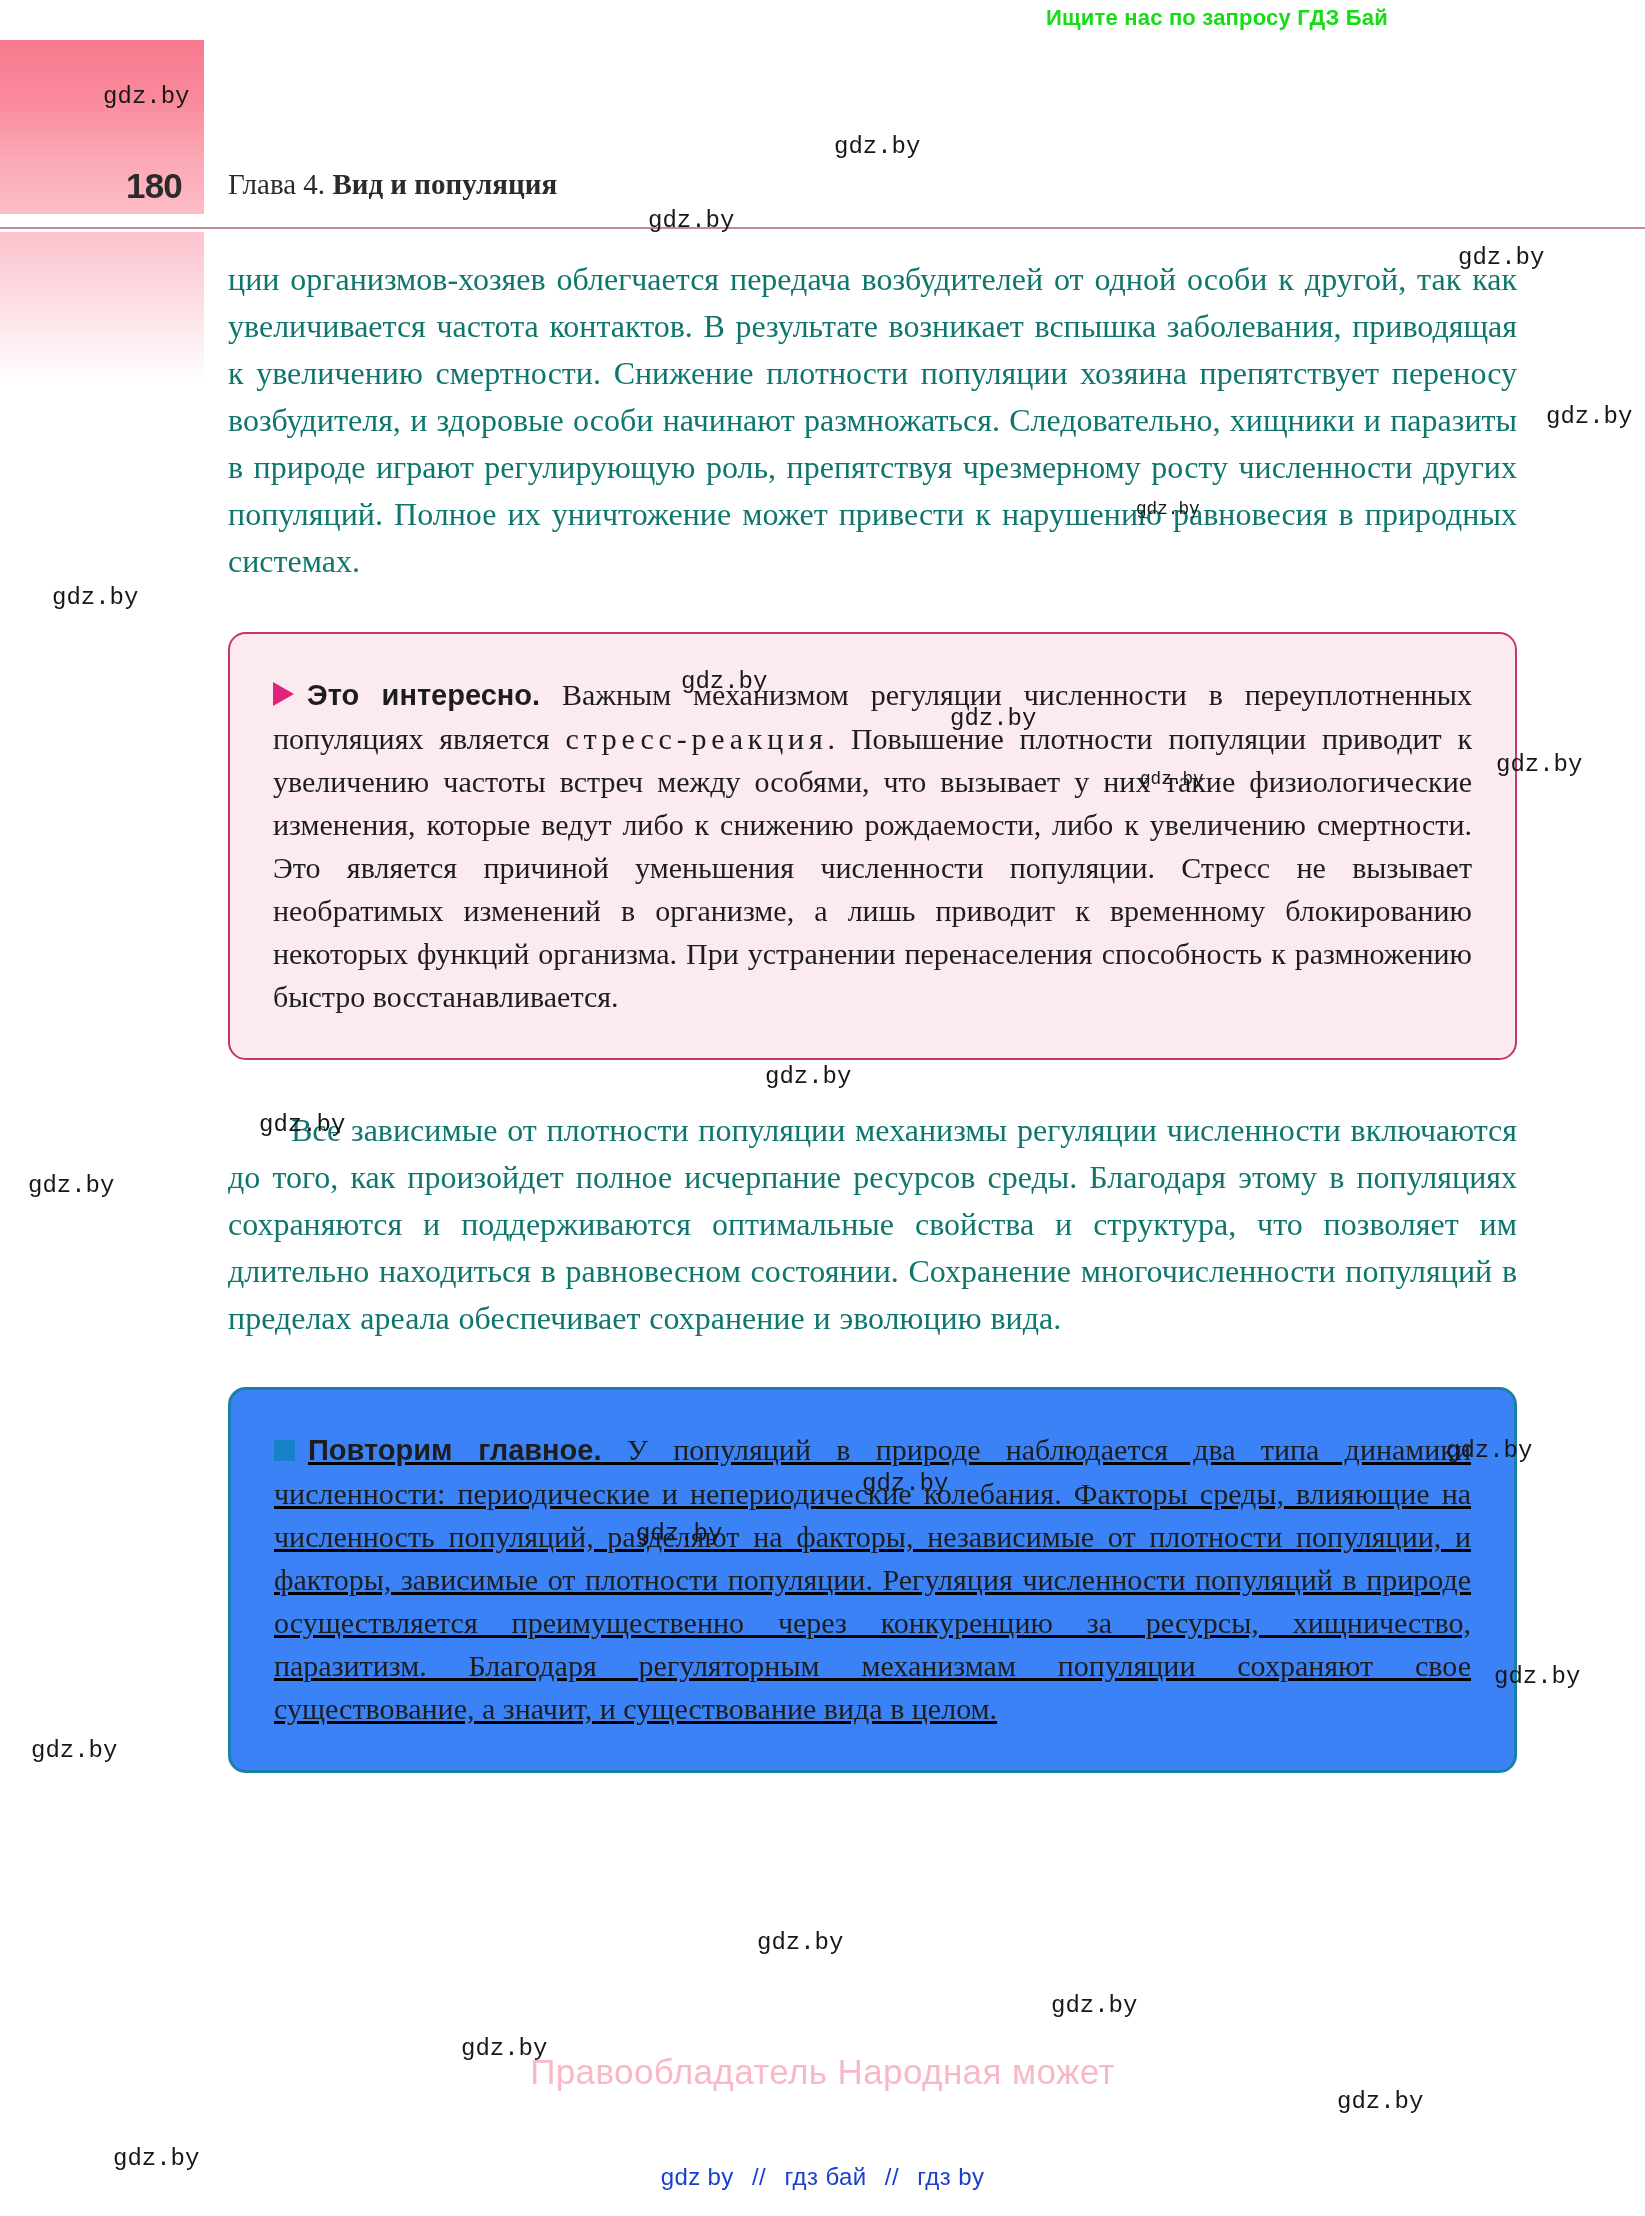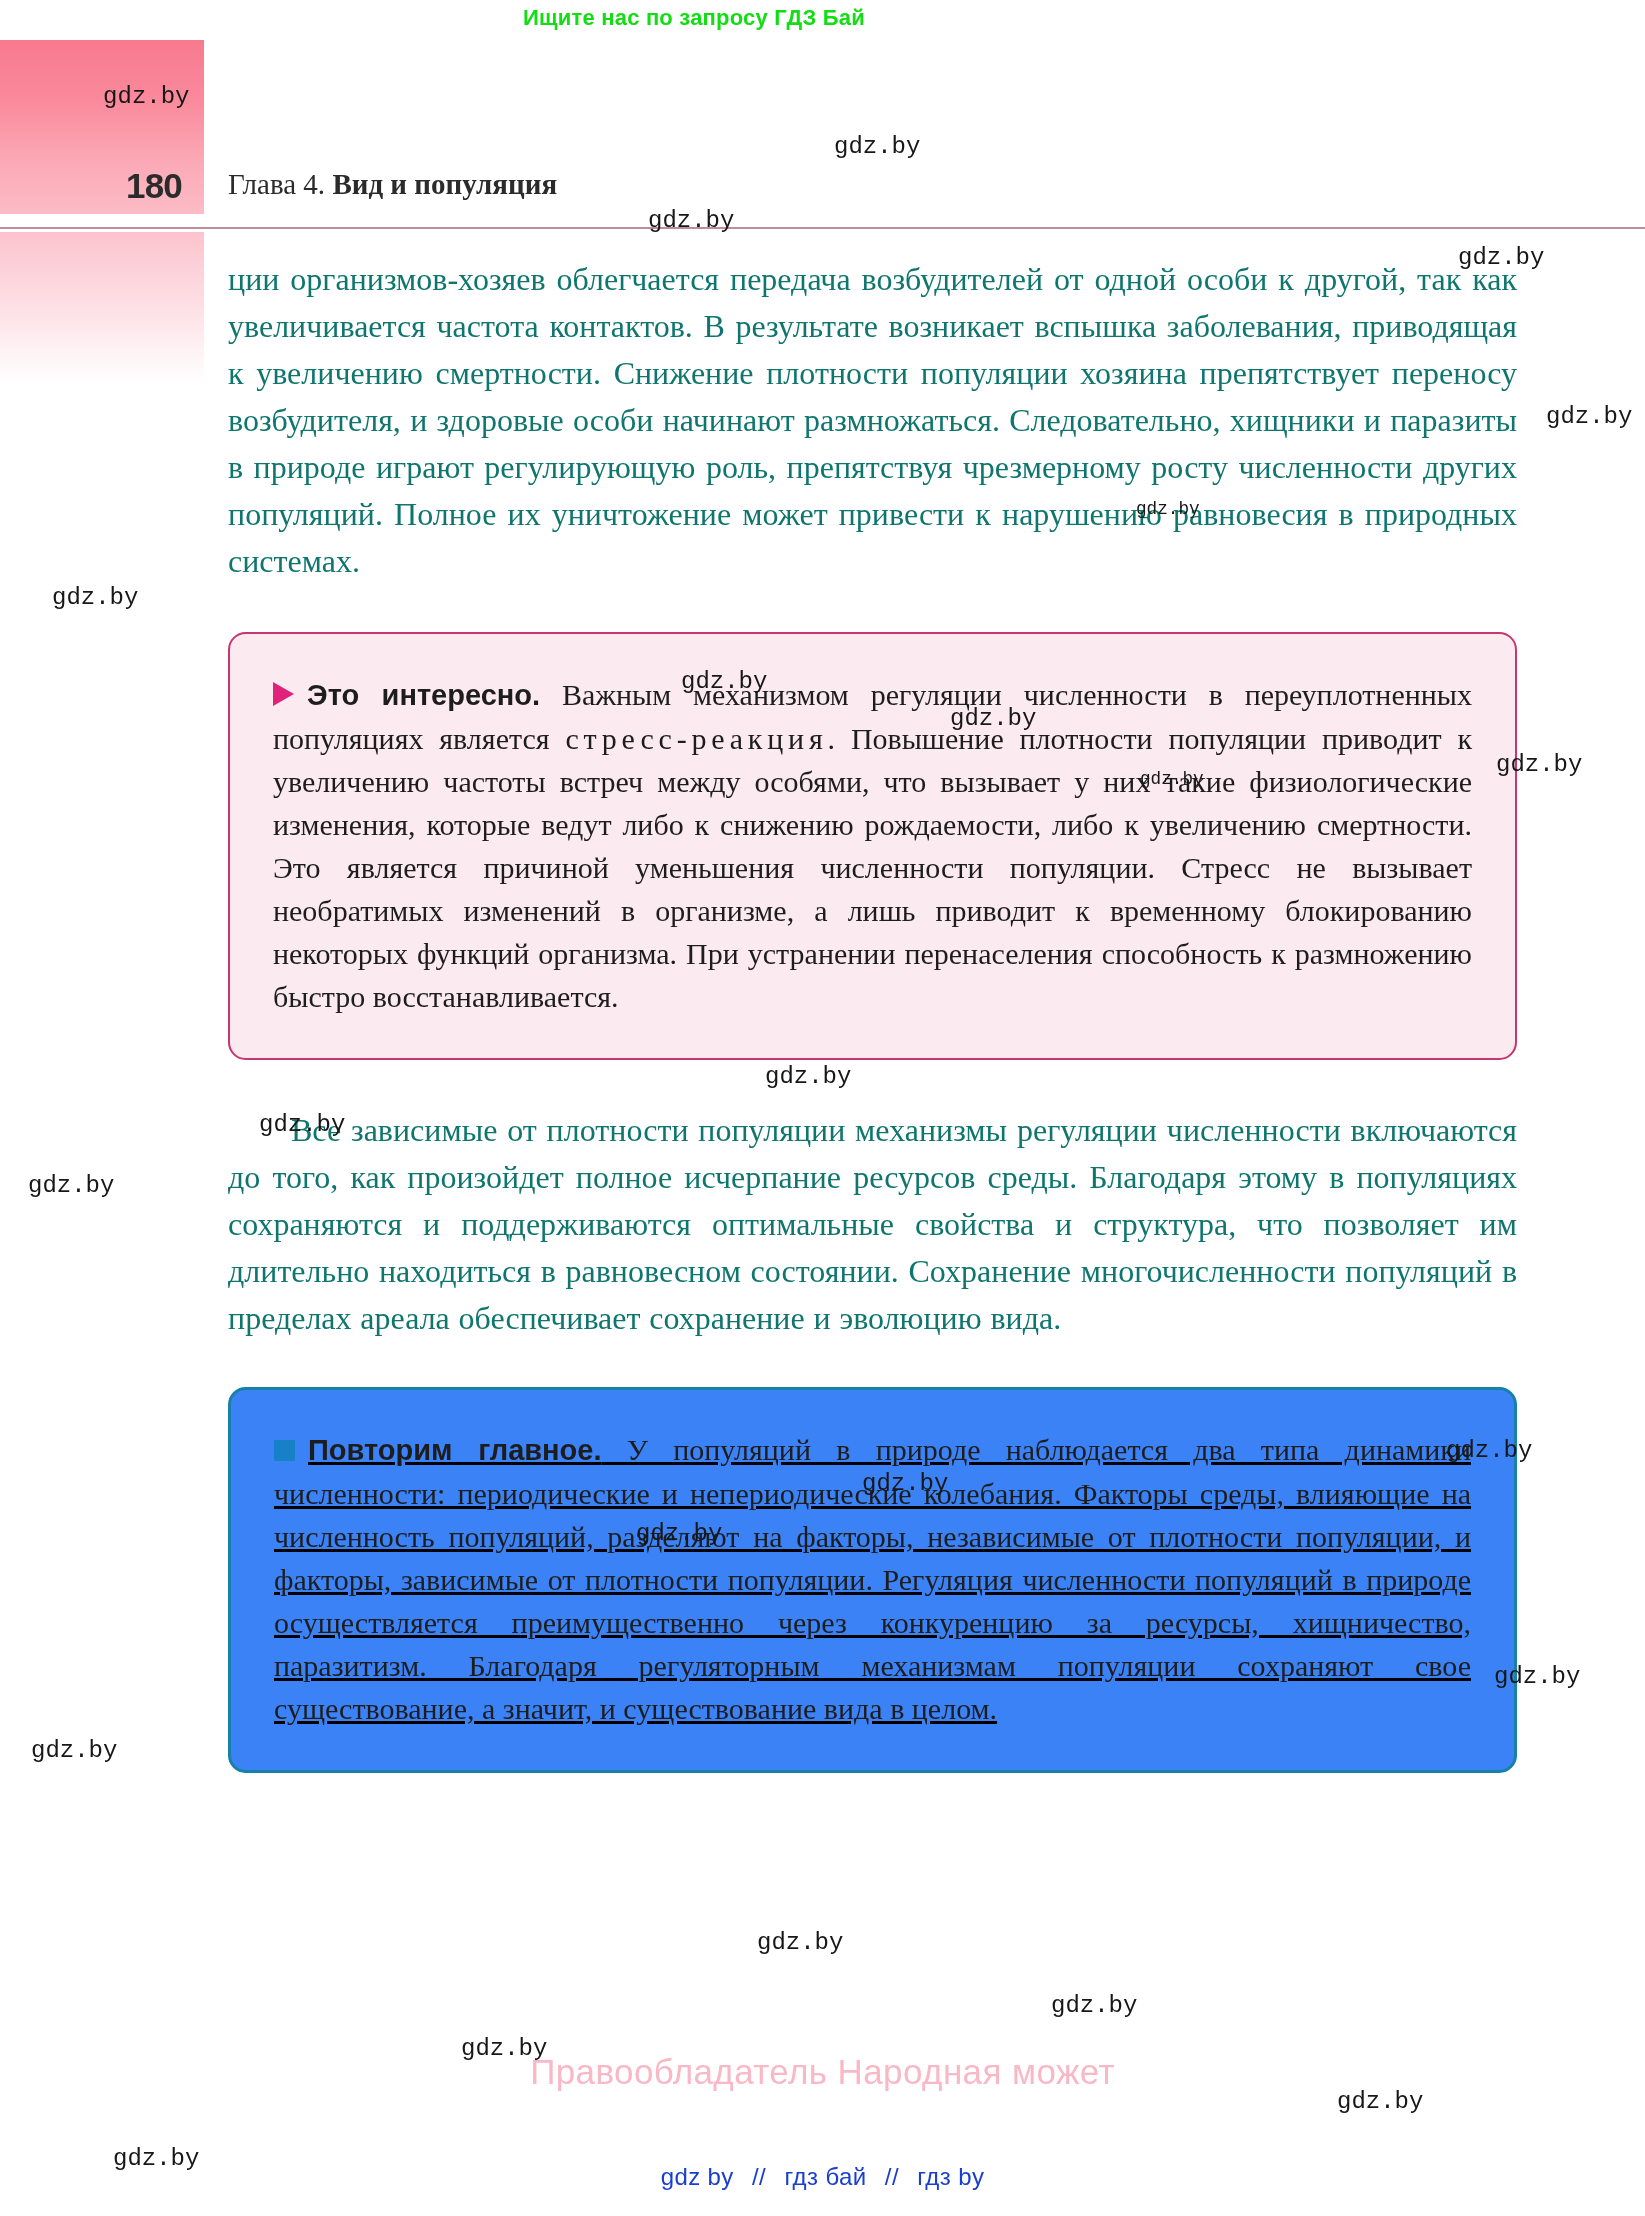"Ищите нас по запросу ГДЗ" .promo-banner { text-align: center -> right }
